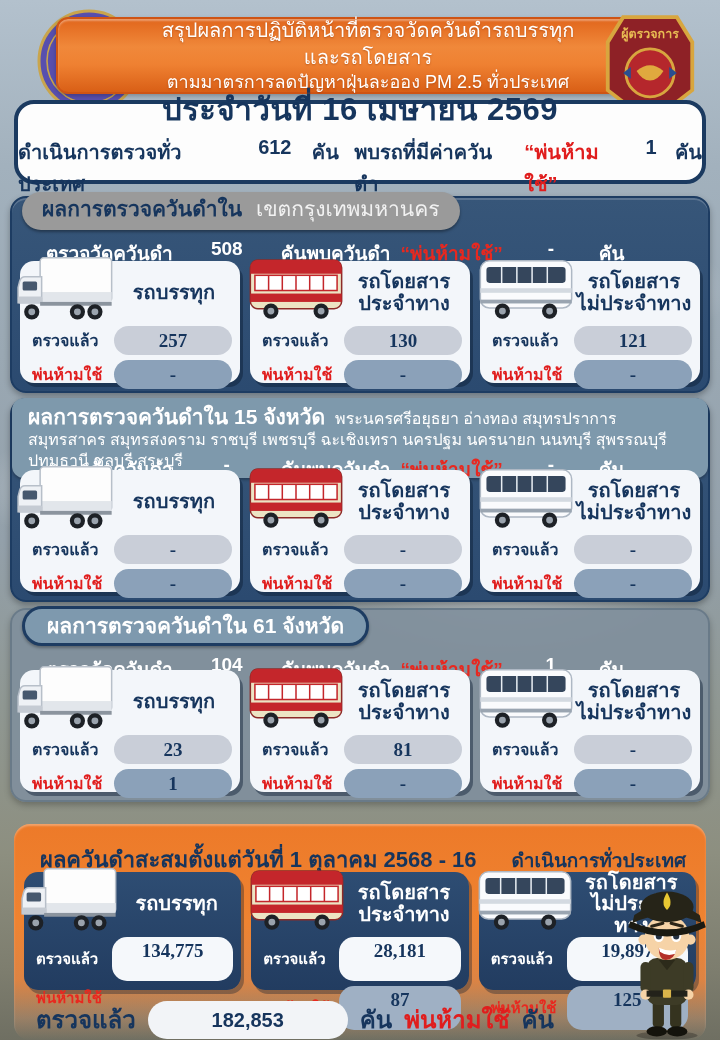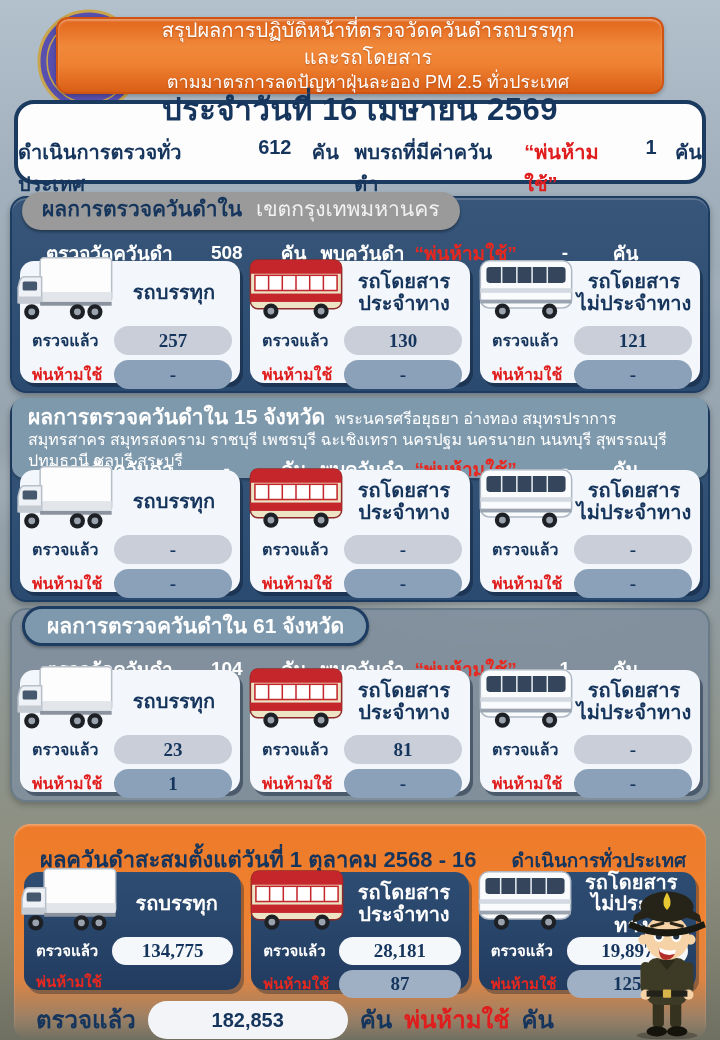"ผู้ตรวจการ" div.abs { html: none -> <div> <svg> <path></path> <circle></circle> <path></path> <path></path> <text>ผู้ตรวจการ</text> </svg> </div> }
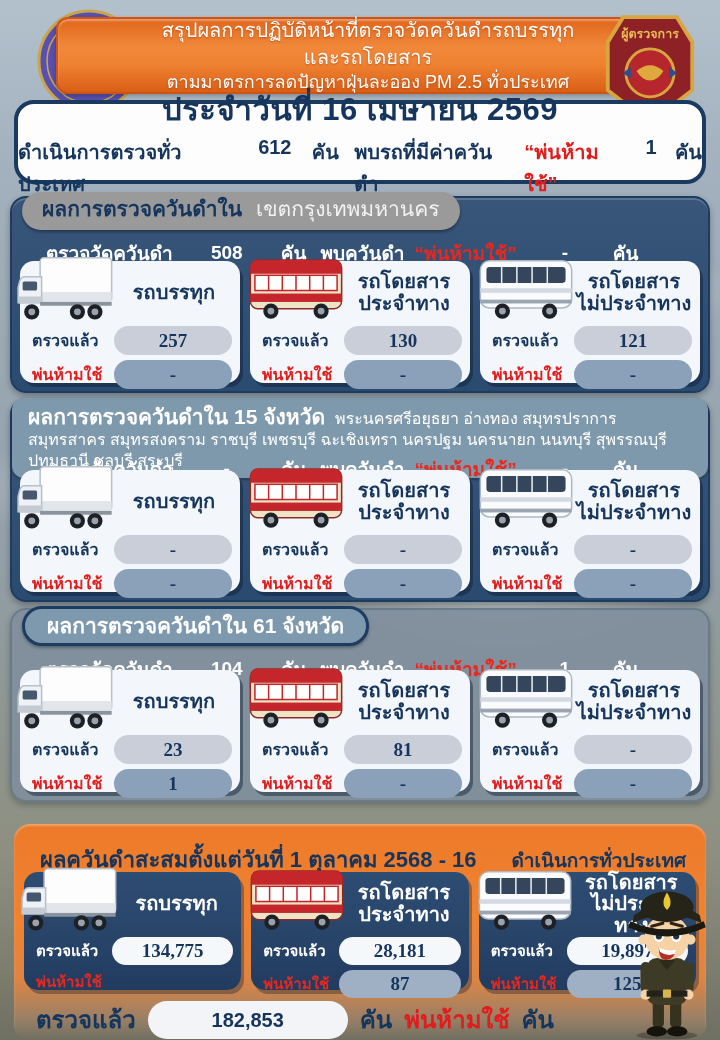"ตรวจวัดควันดำ" .stats { align-items: center -> flex-start }
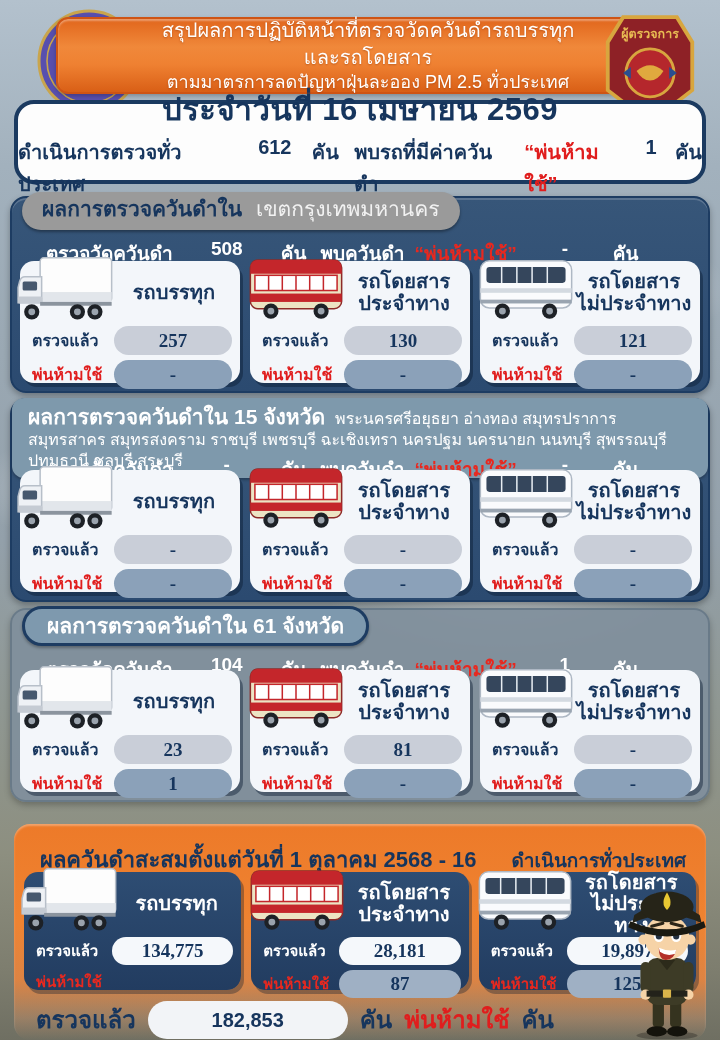"พบควันดำ" .stats .g { margin-left: 14px -> none }
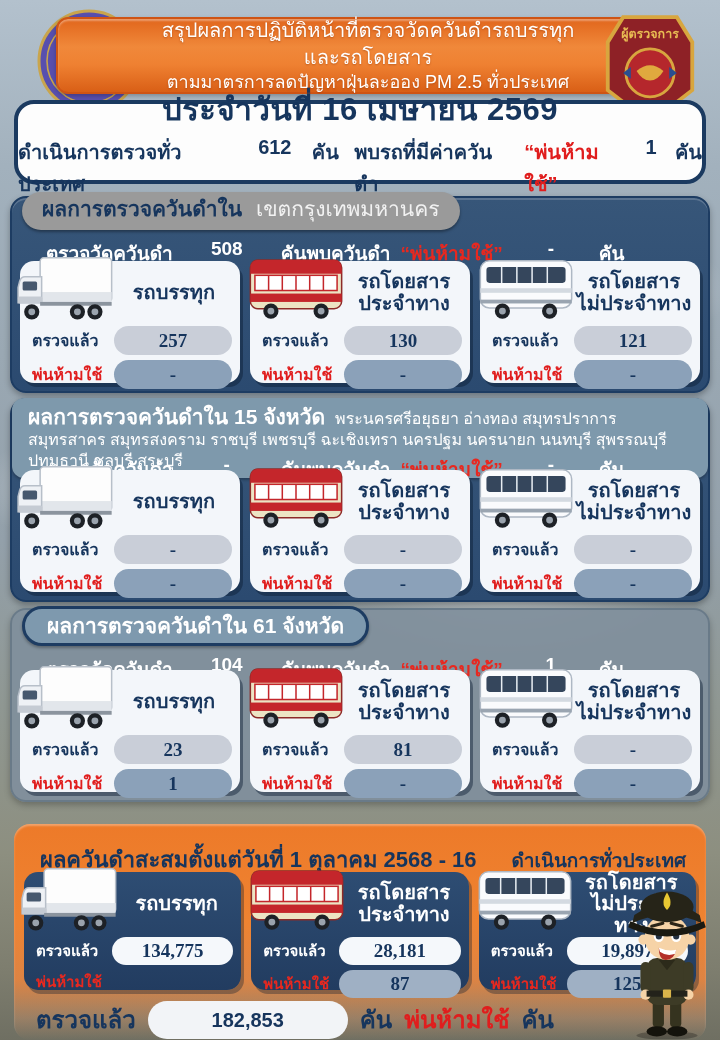"134,775" .ccard .vc-pill { height: 28px -> 44px }
